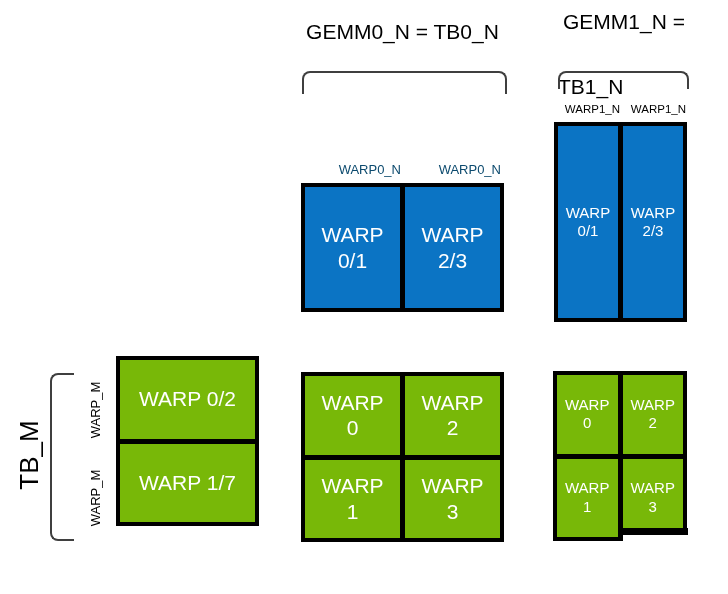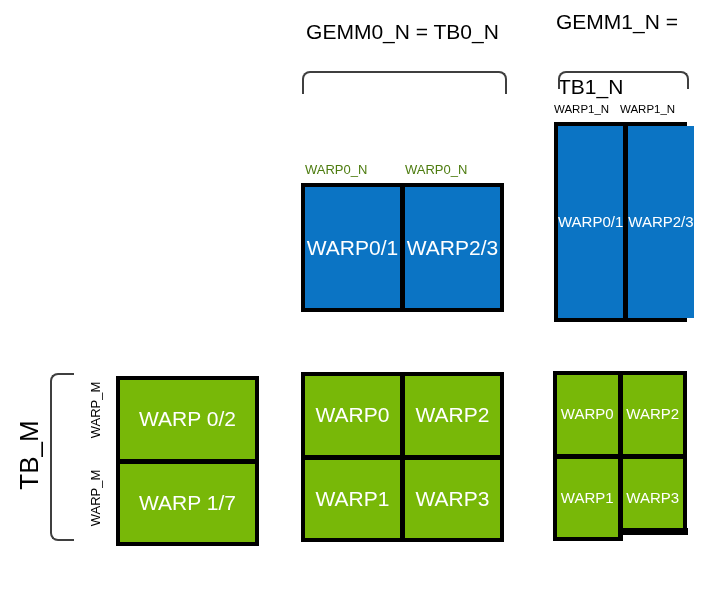"GEMM1_N =" div.abs { text-align: left -> center }
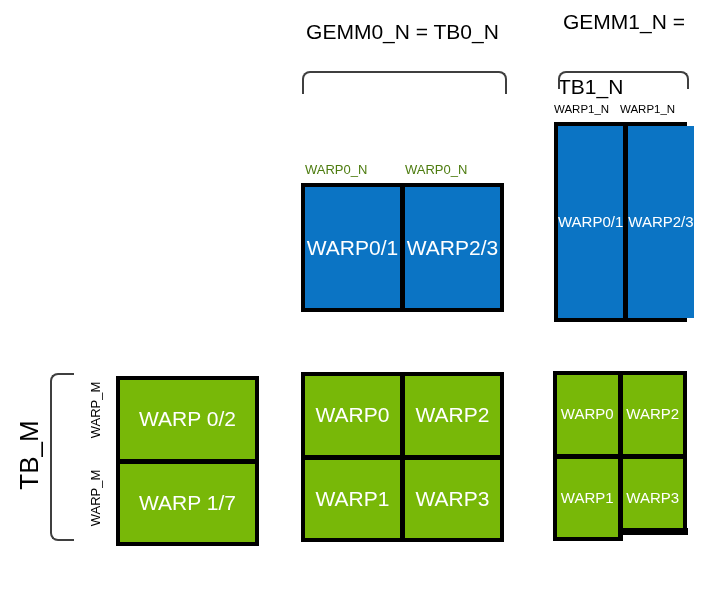"WARP1_N" .tiny-label { text-align: left -> right }
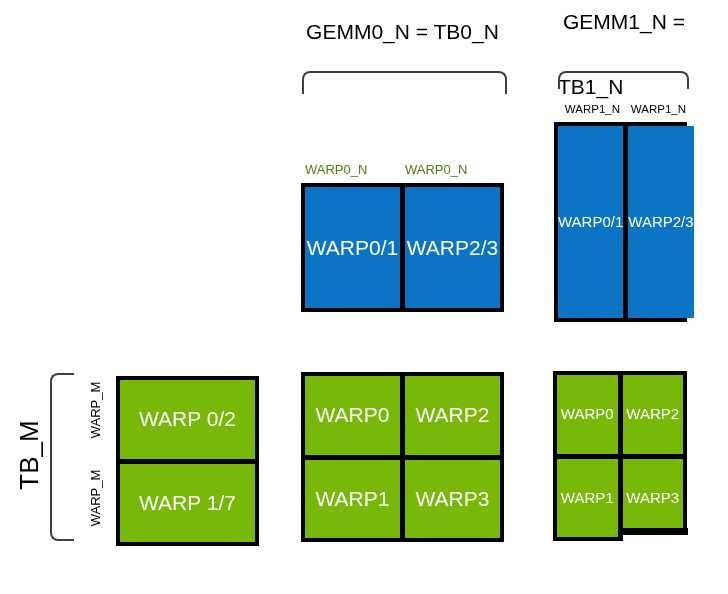"WARP0_N" .small-label { color: #4d7c0f -> #0c4a6e; text-align: left -> right }
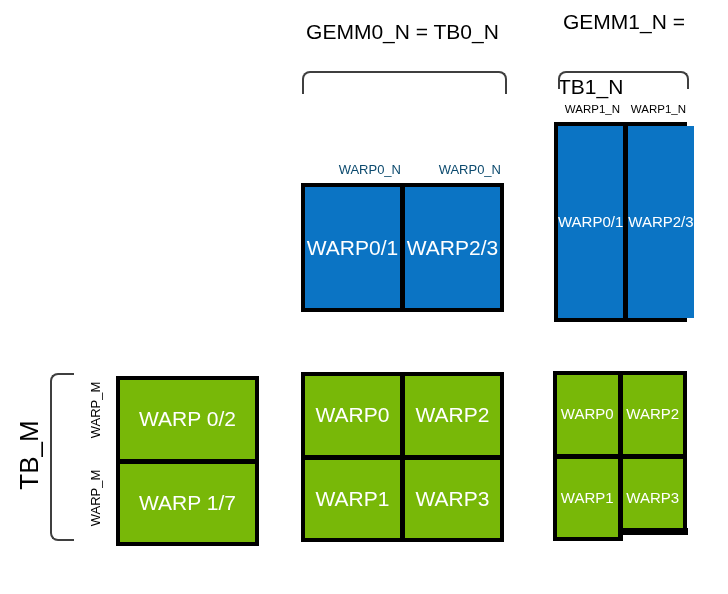"WARP" .cell { flex-direction: row -> column }
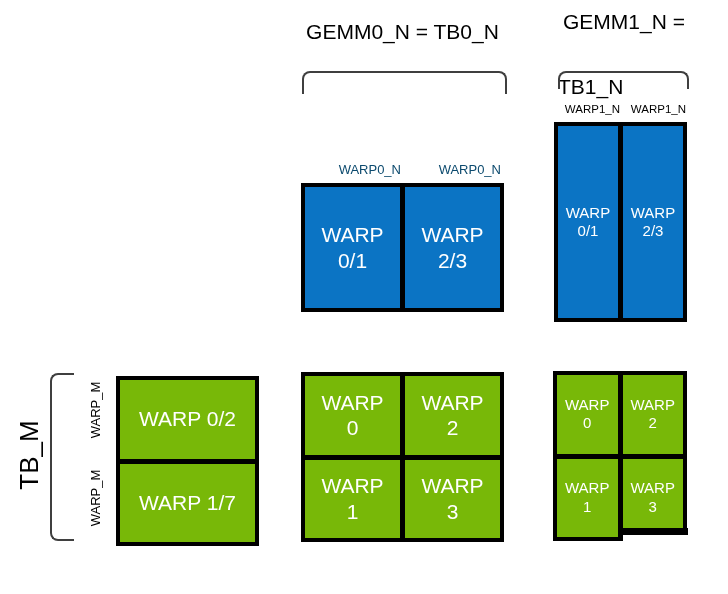"WARP 0/2" div.block { top: 376px -> 356px }
